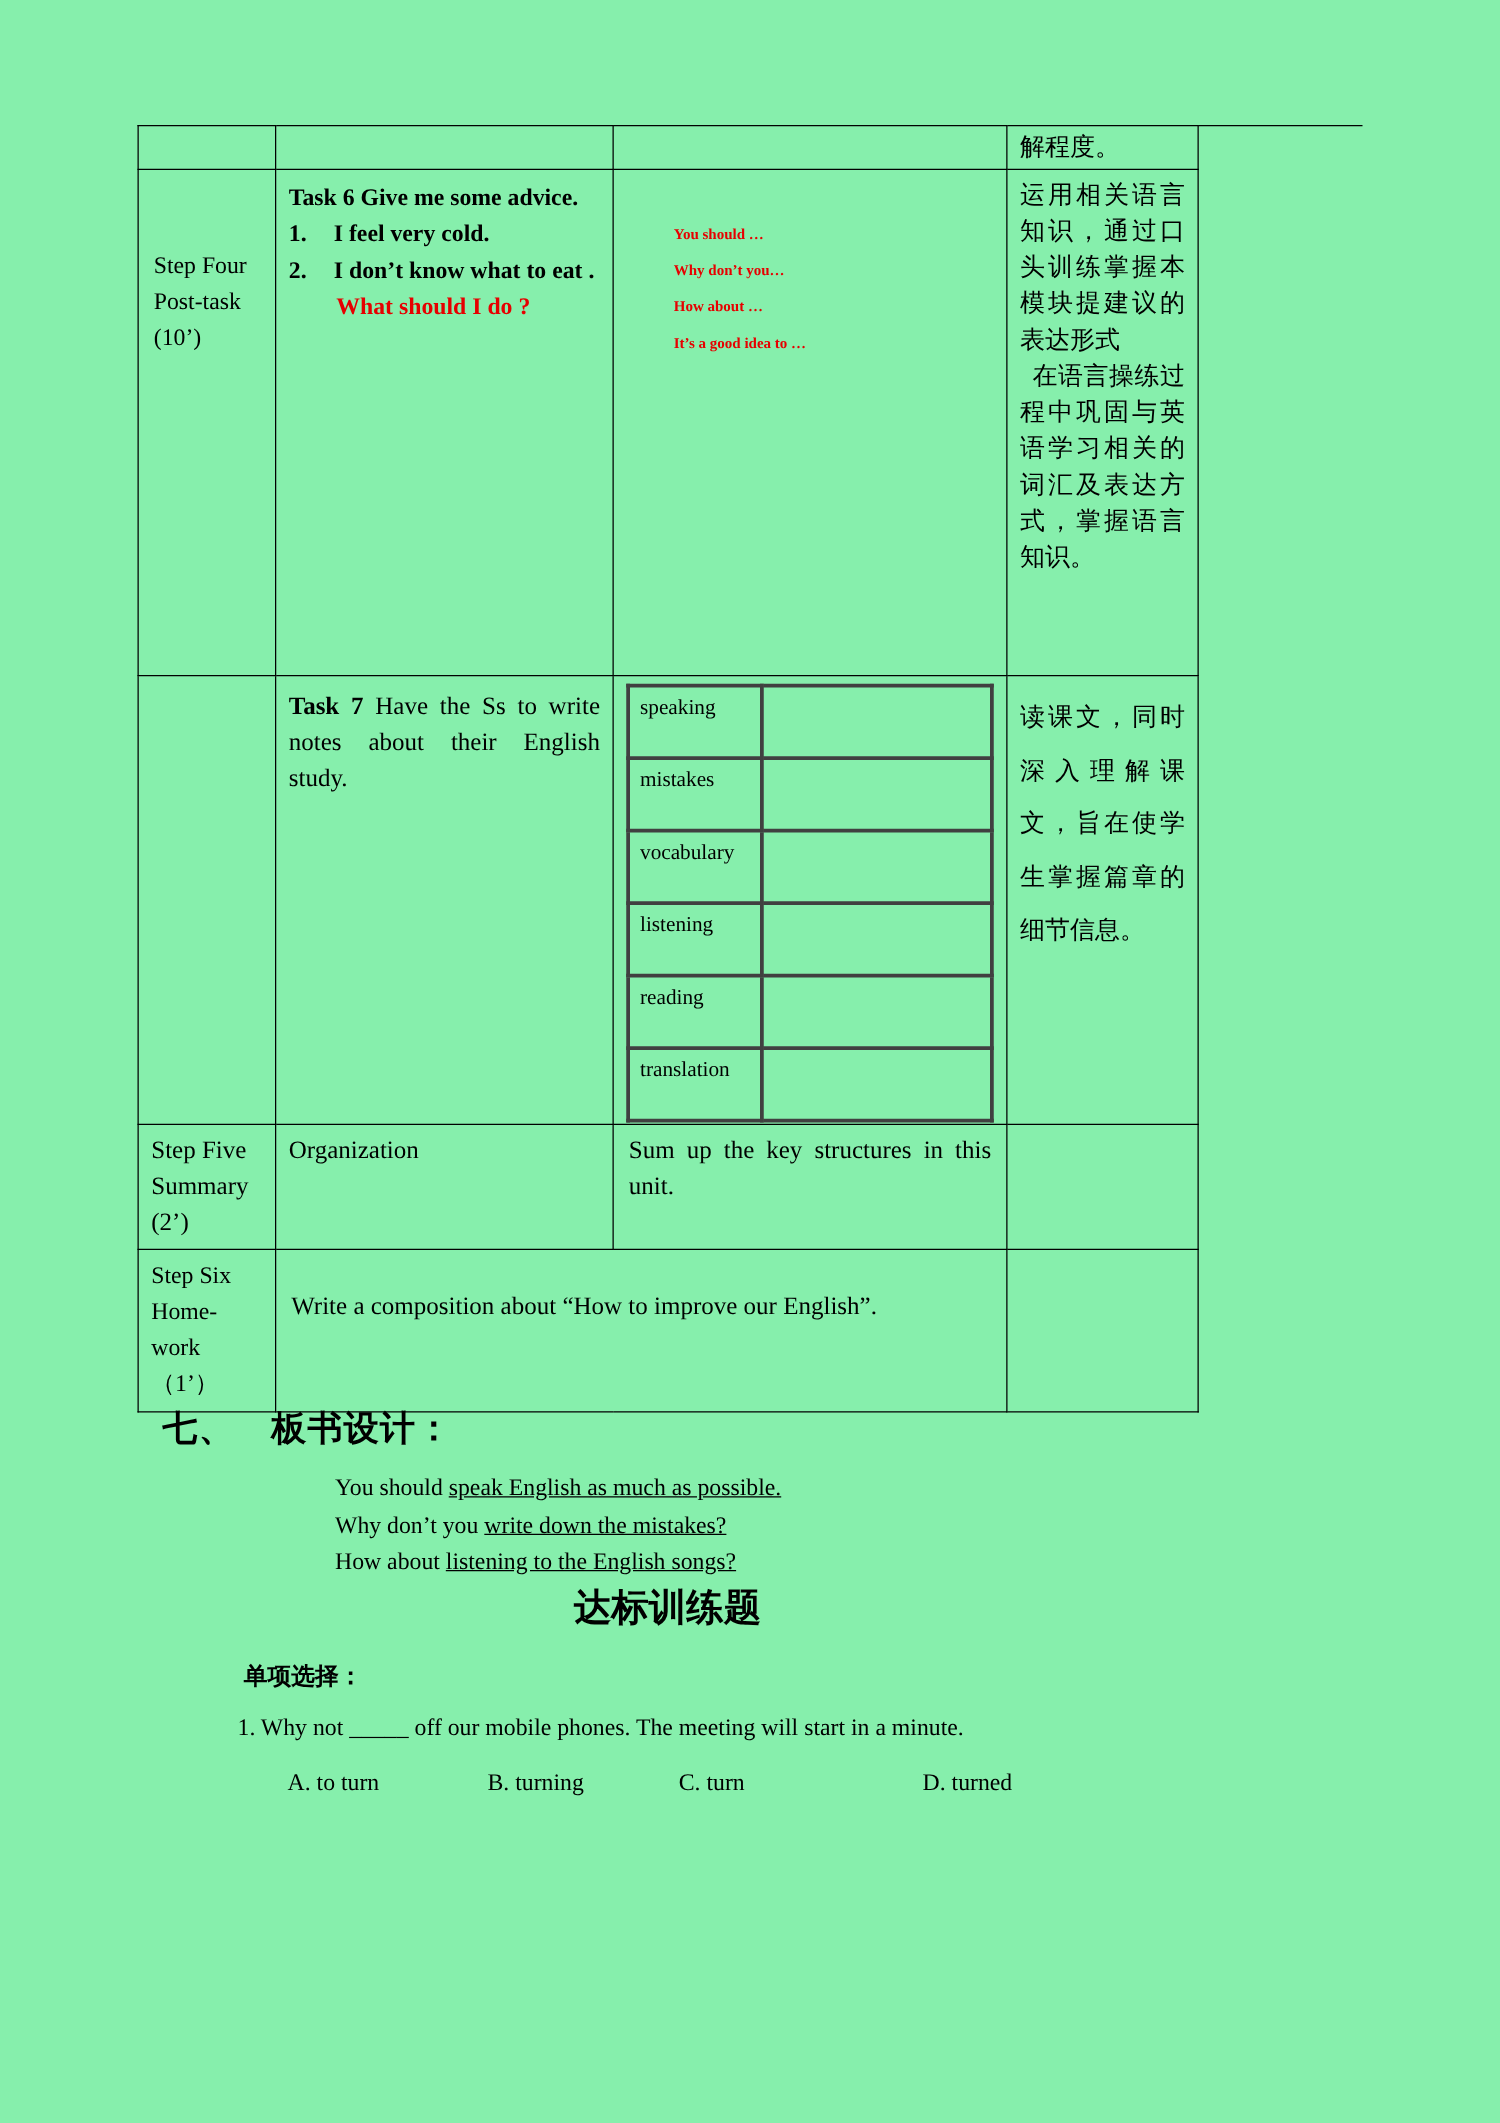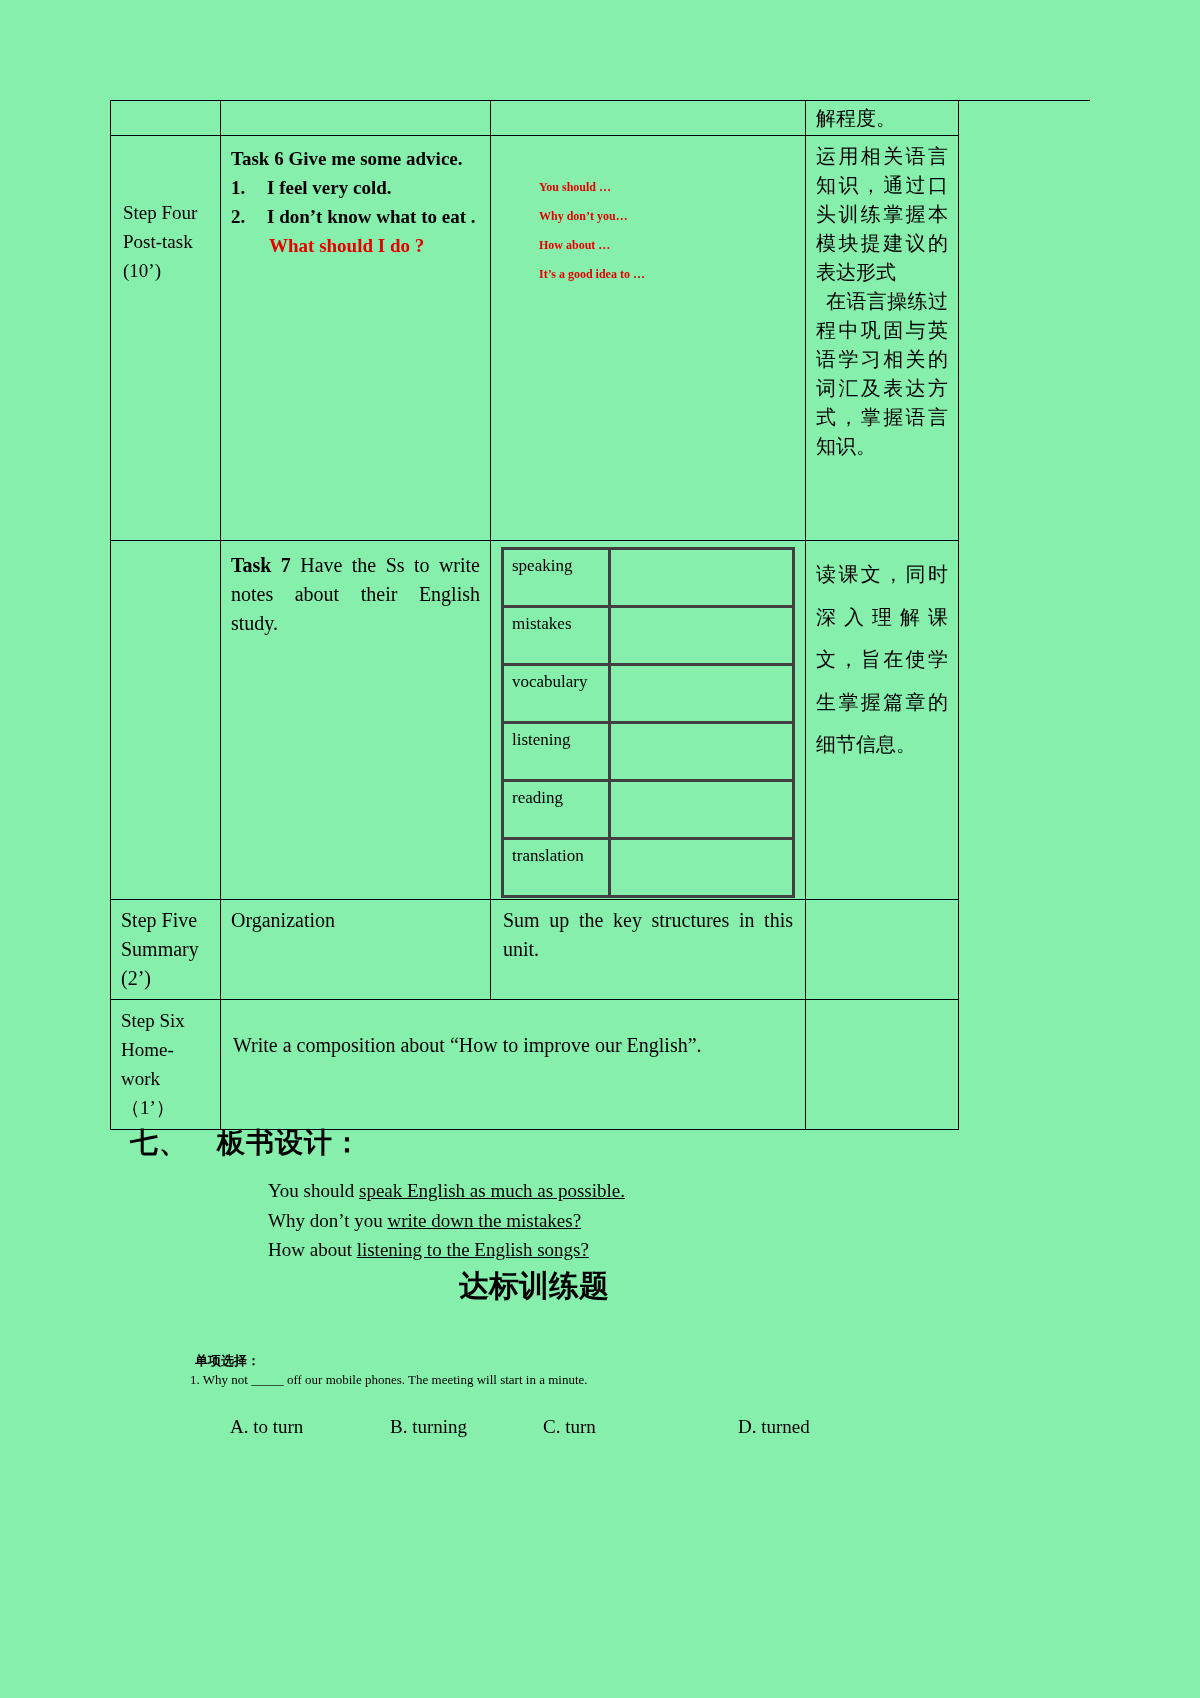"单项选择：" .quiz-section { font-size: 13px -> 19px; margin-top: 24px -> none }
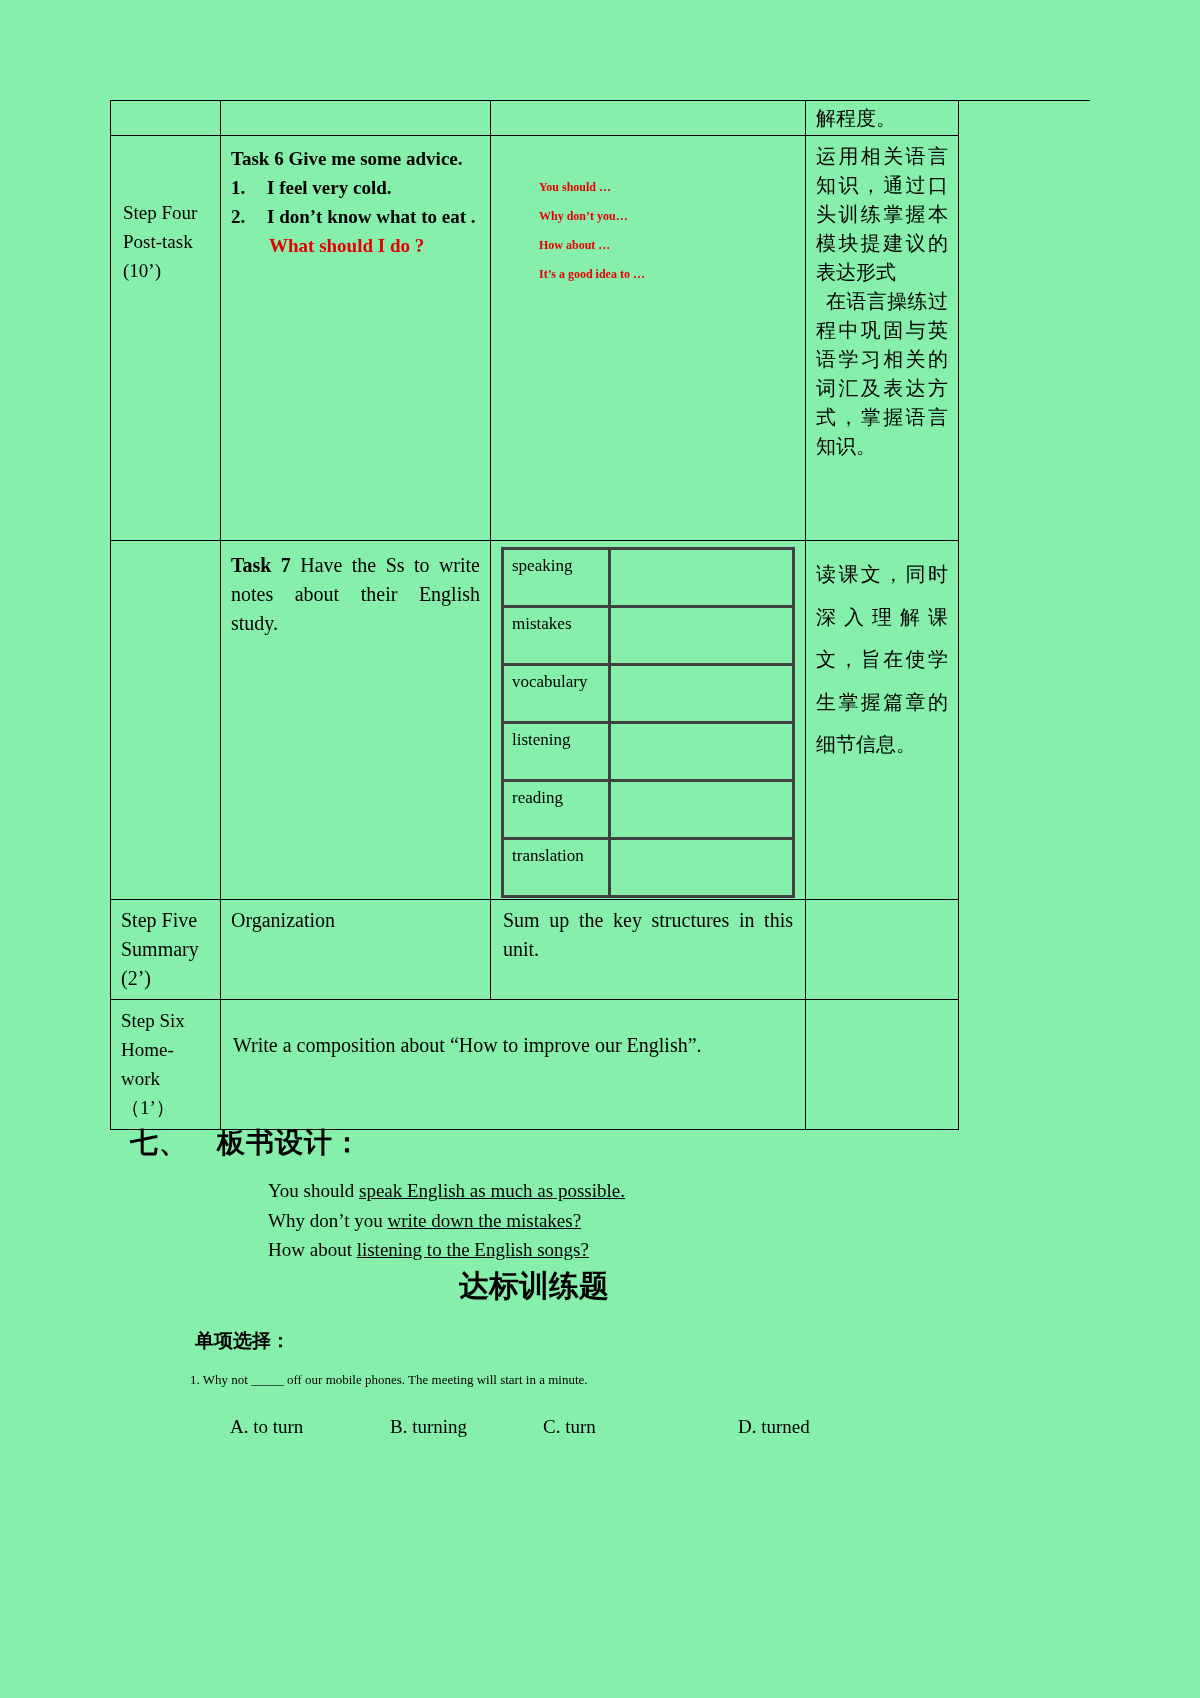"1. Why not _____ off" .quiz-question { font-size: 13px -> 19px }
